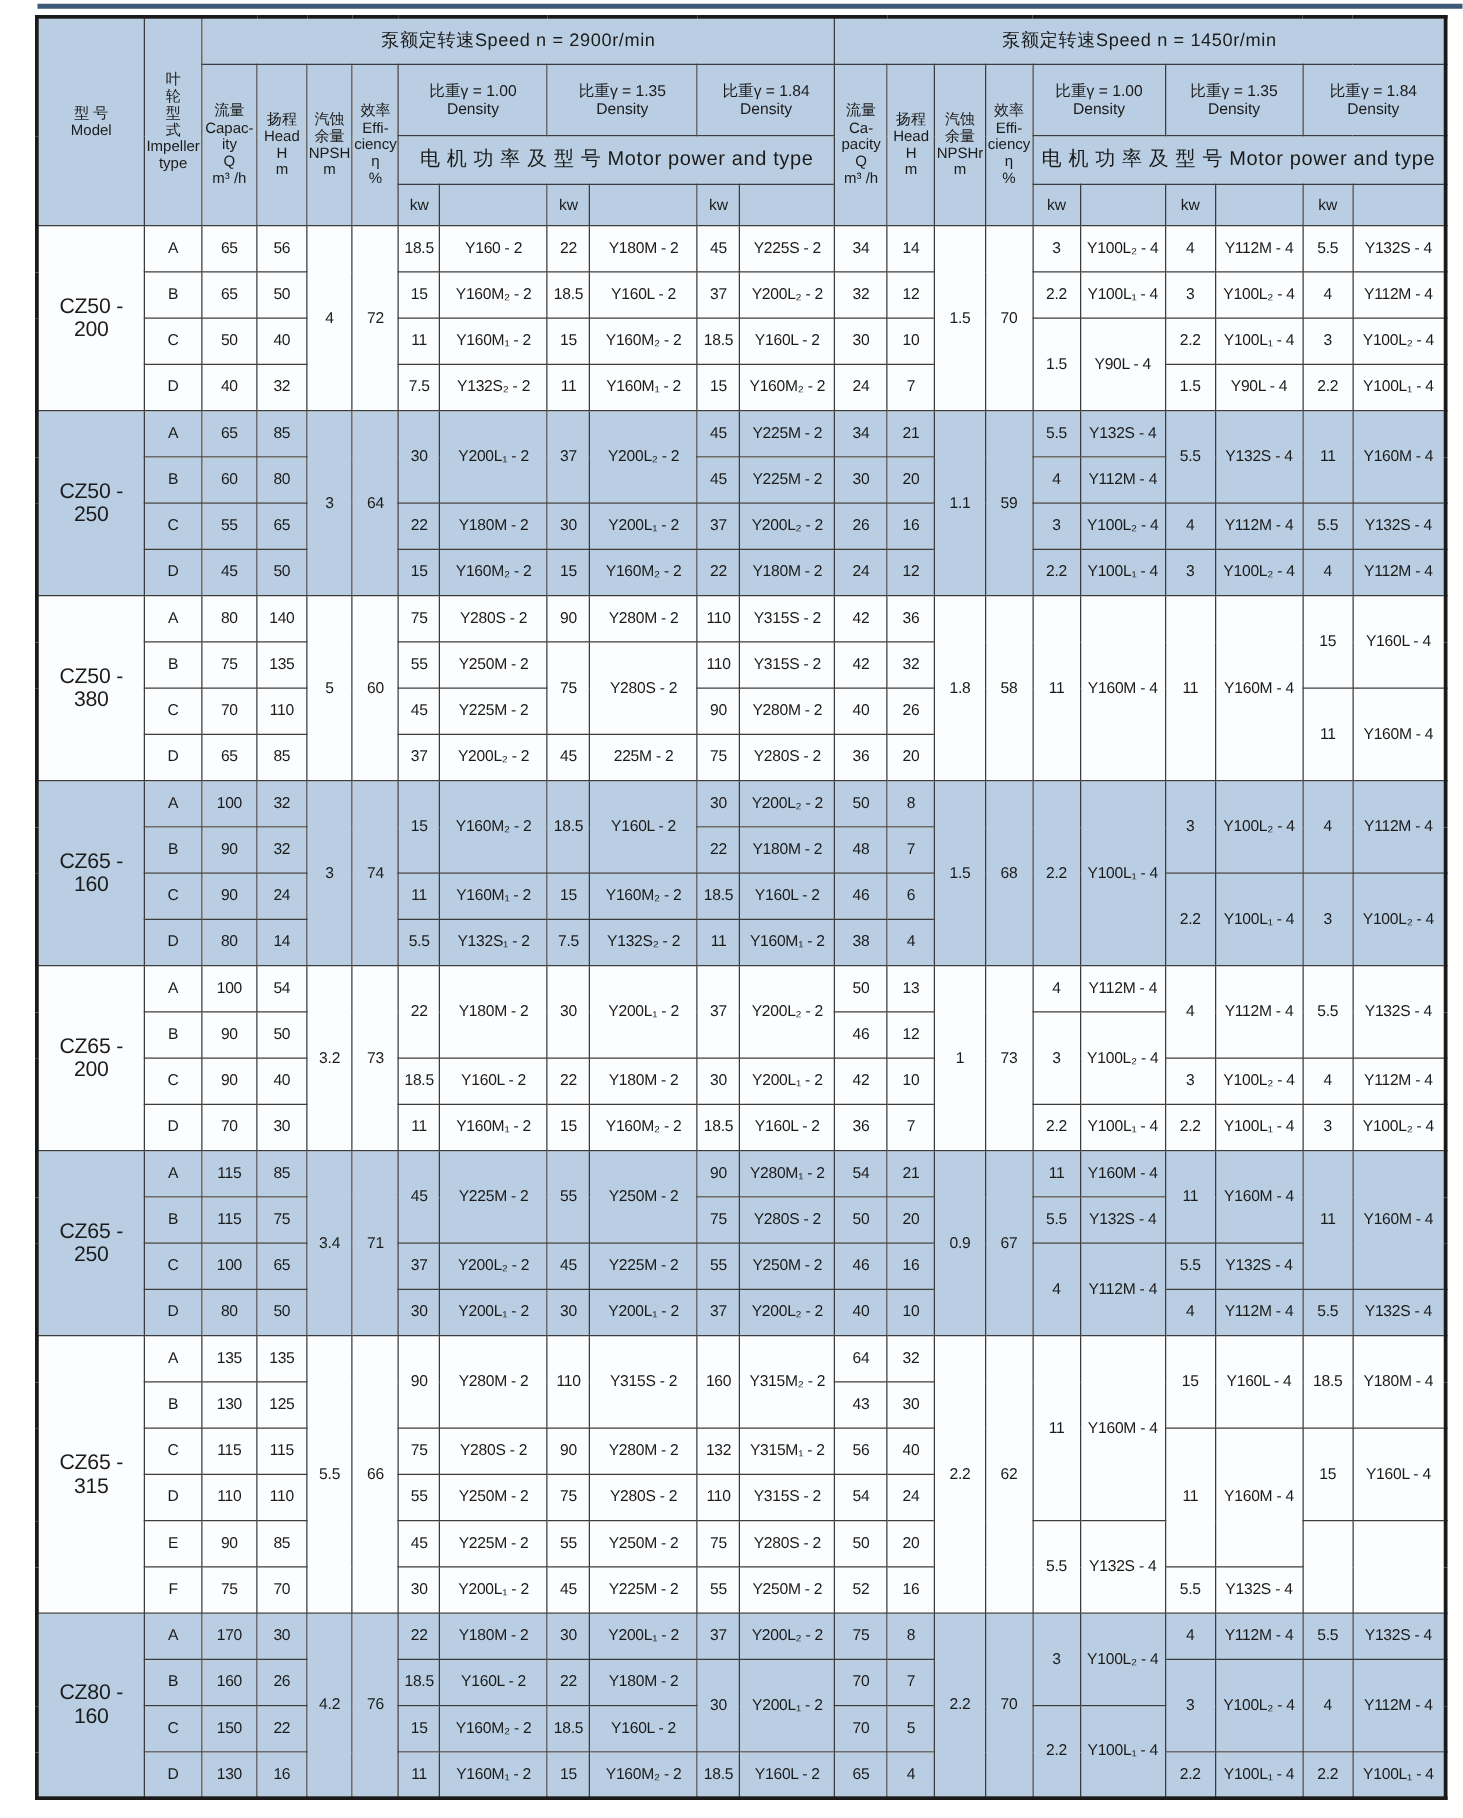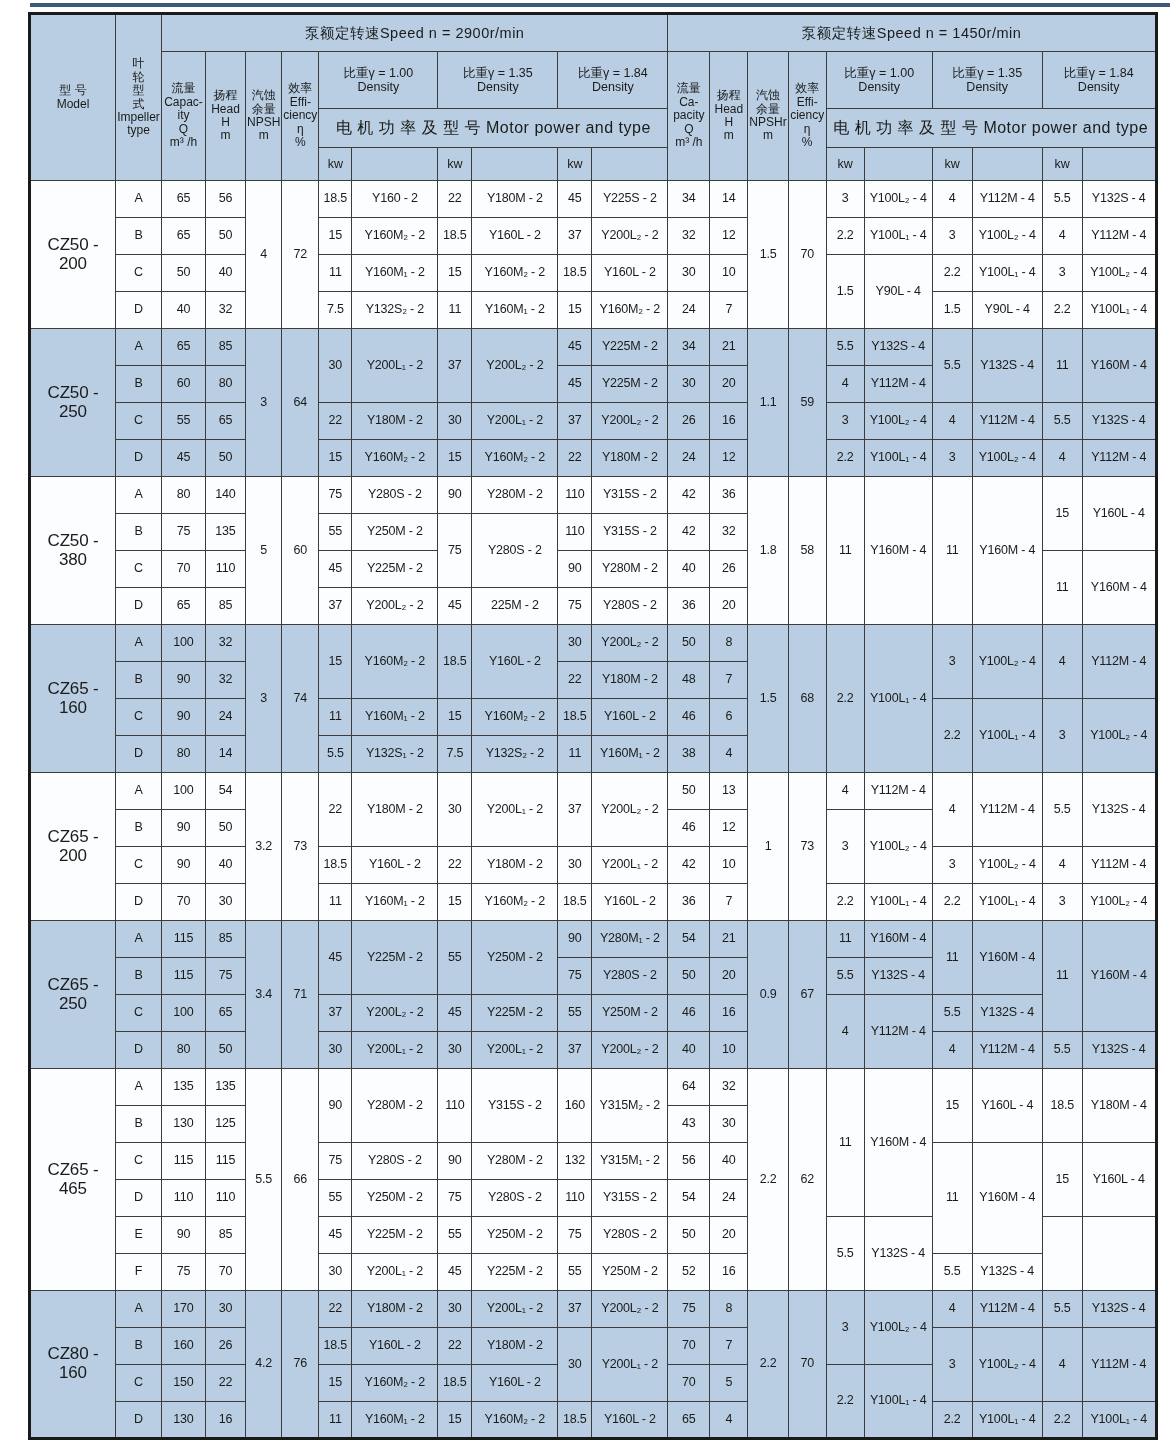"CZ65 - 465" td.model { text: 465 -> 315 }
